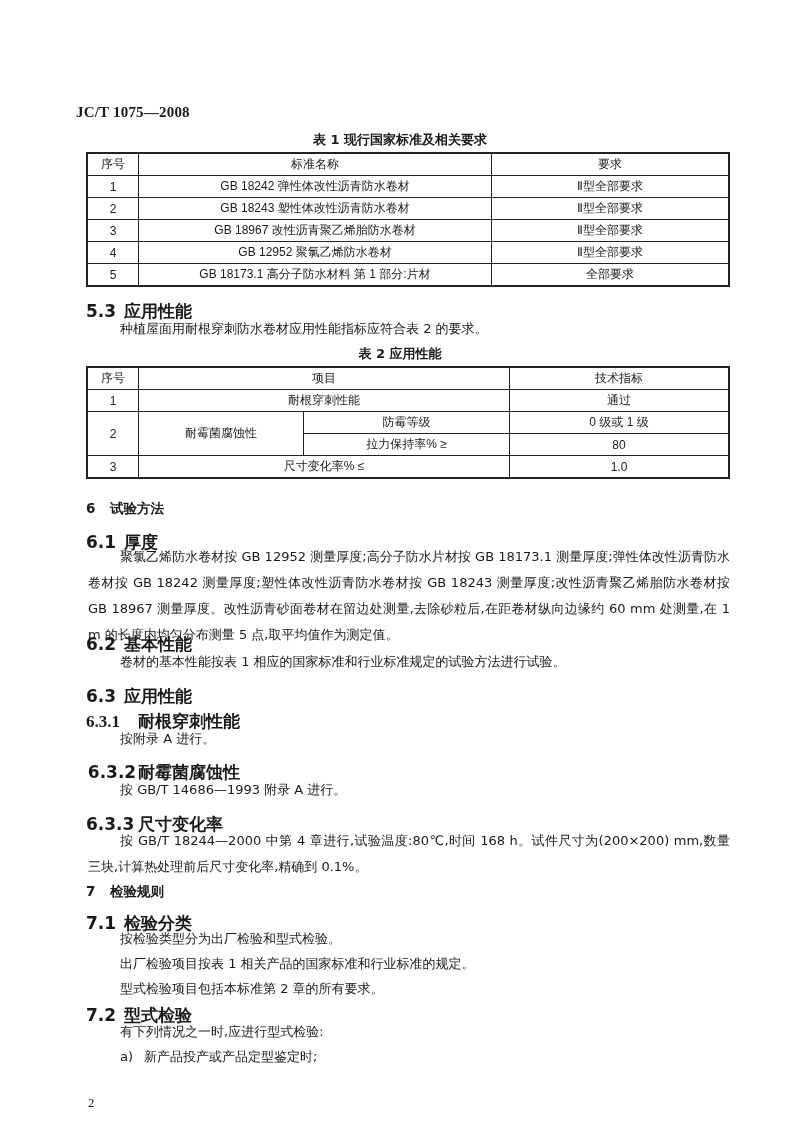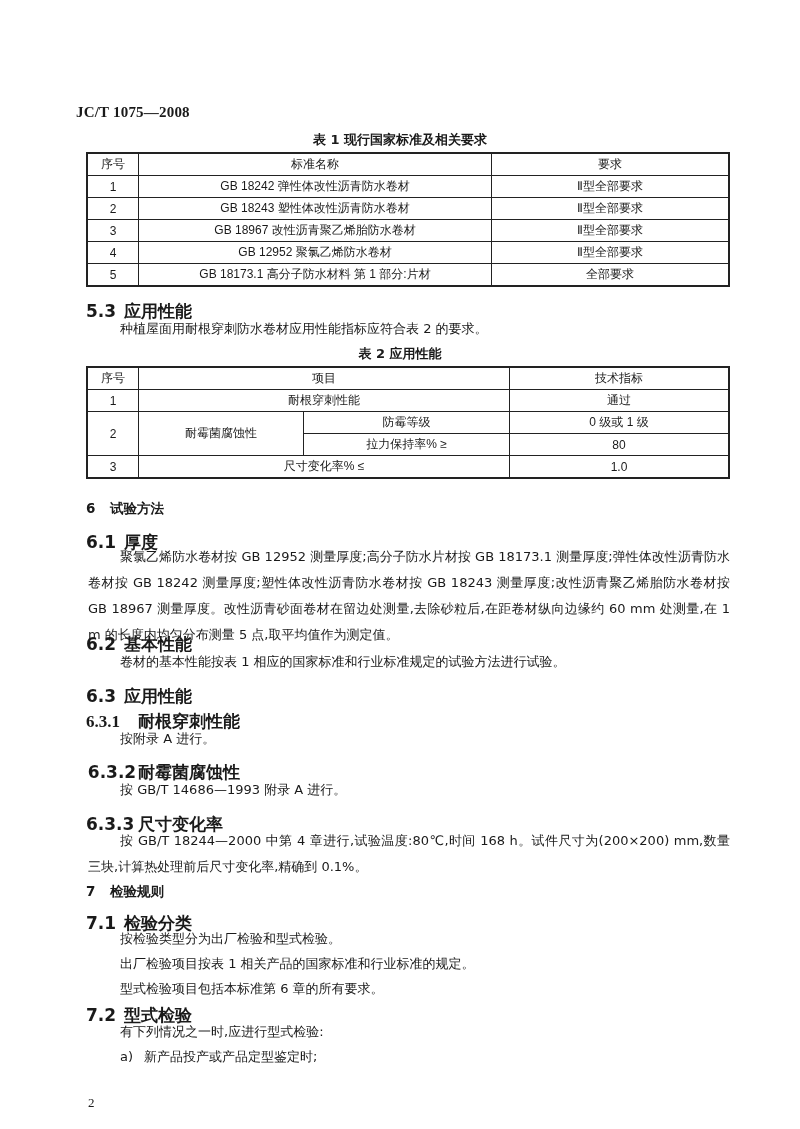"型式检验项目包括本标准第 6 章的所有要求。" div.abs { text: 6 -> 2 }
